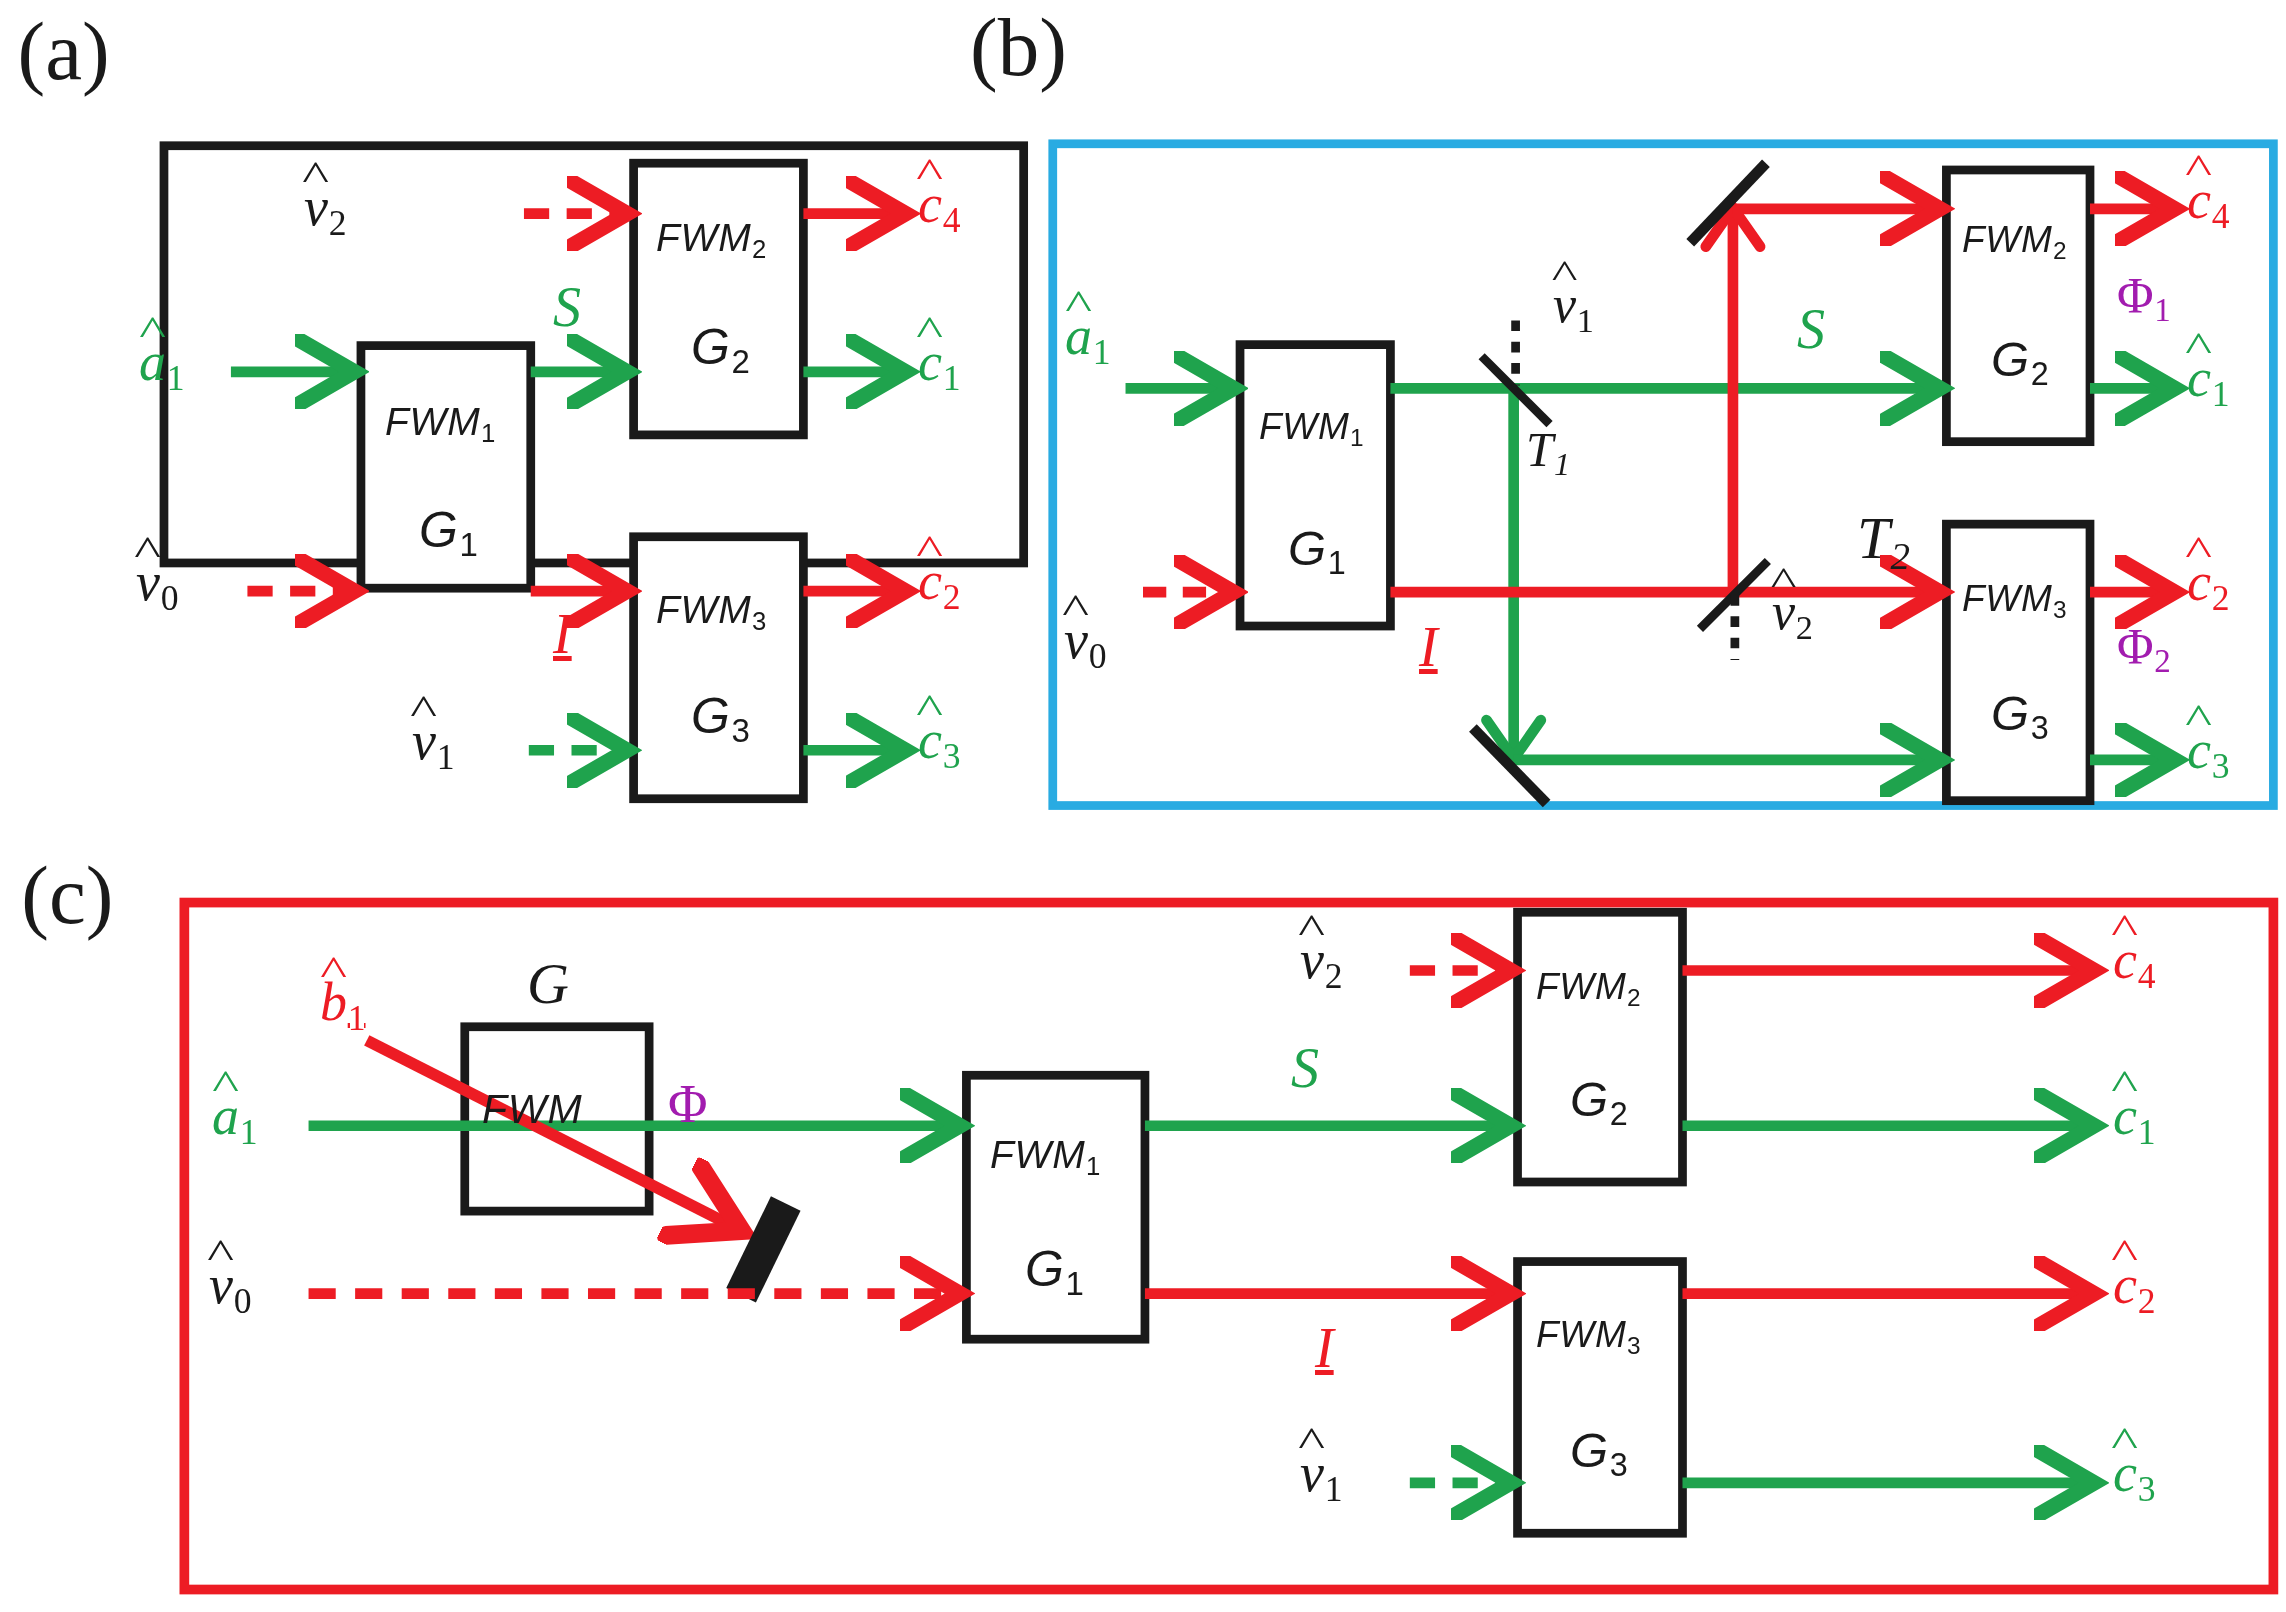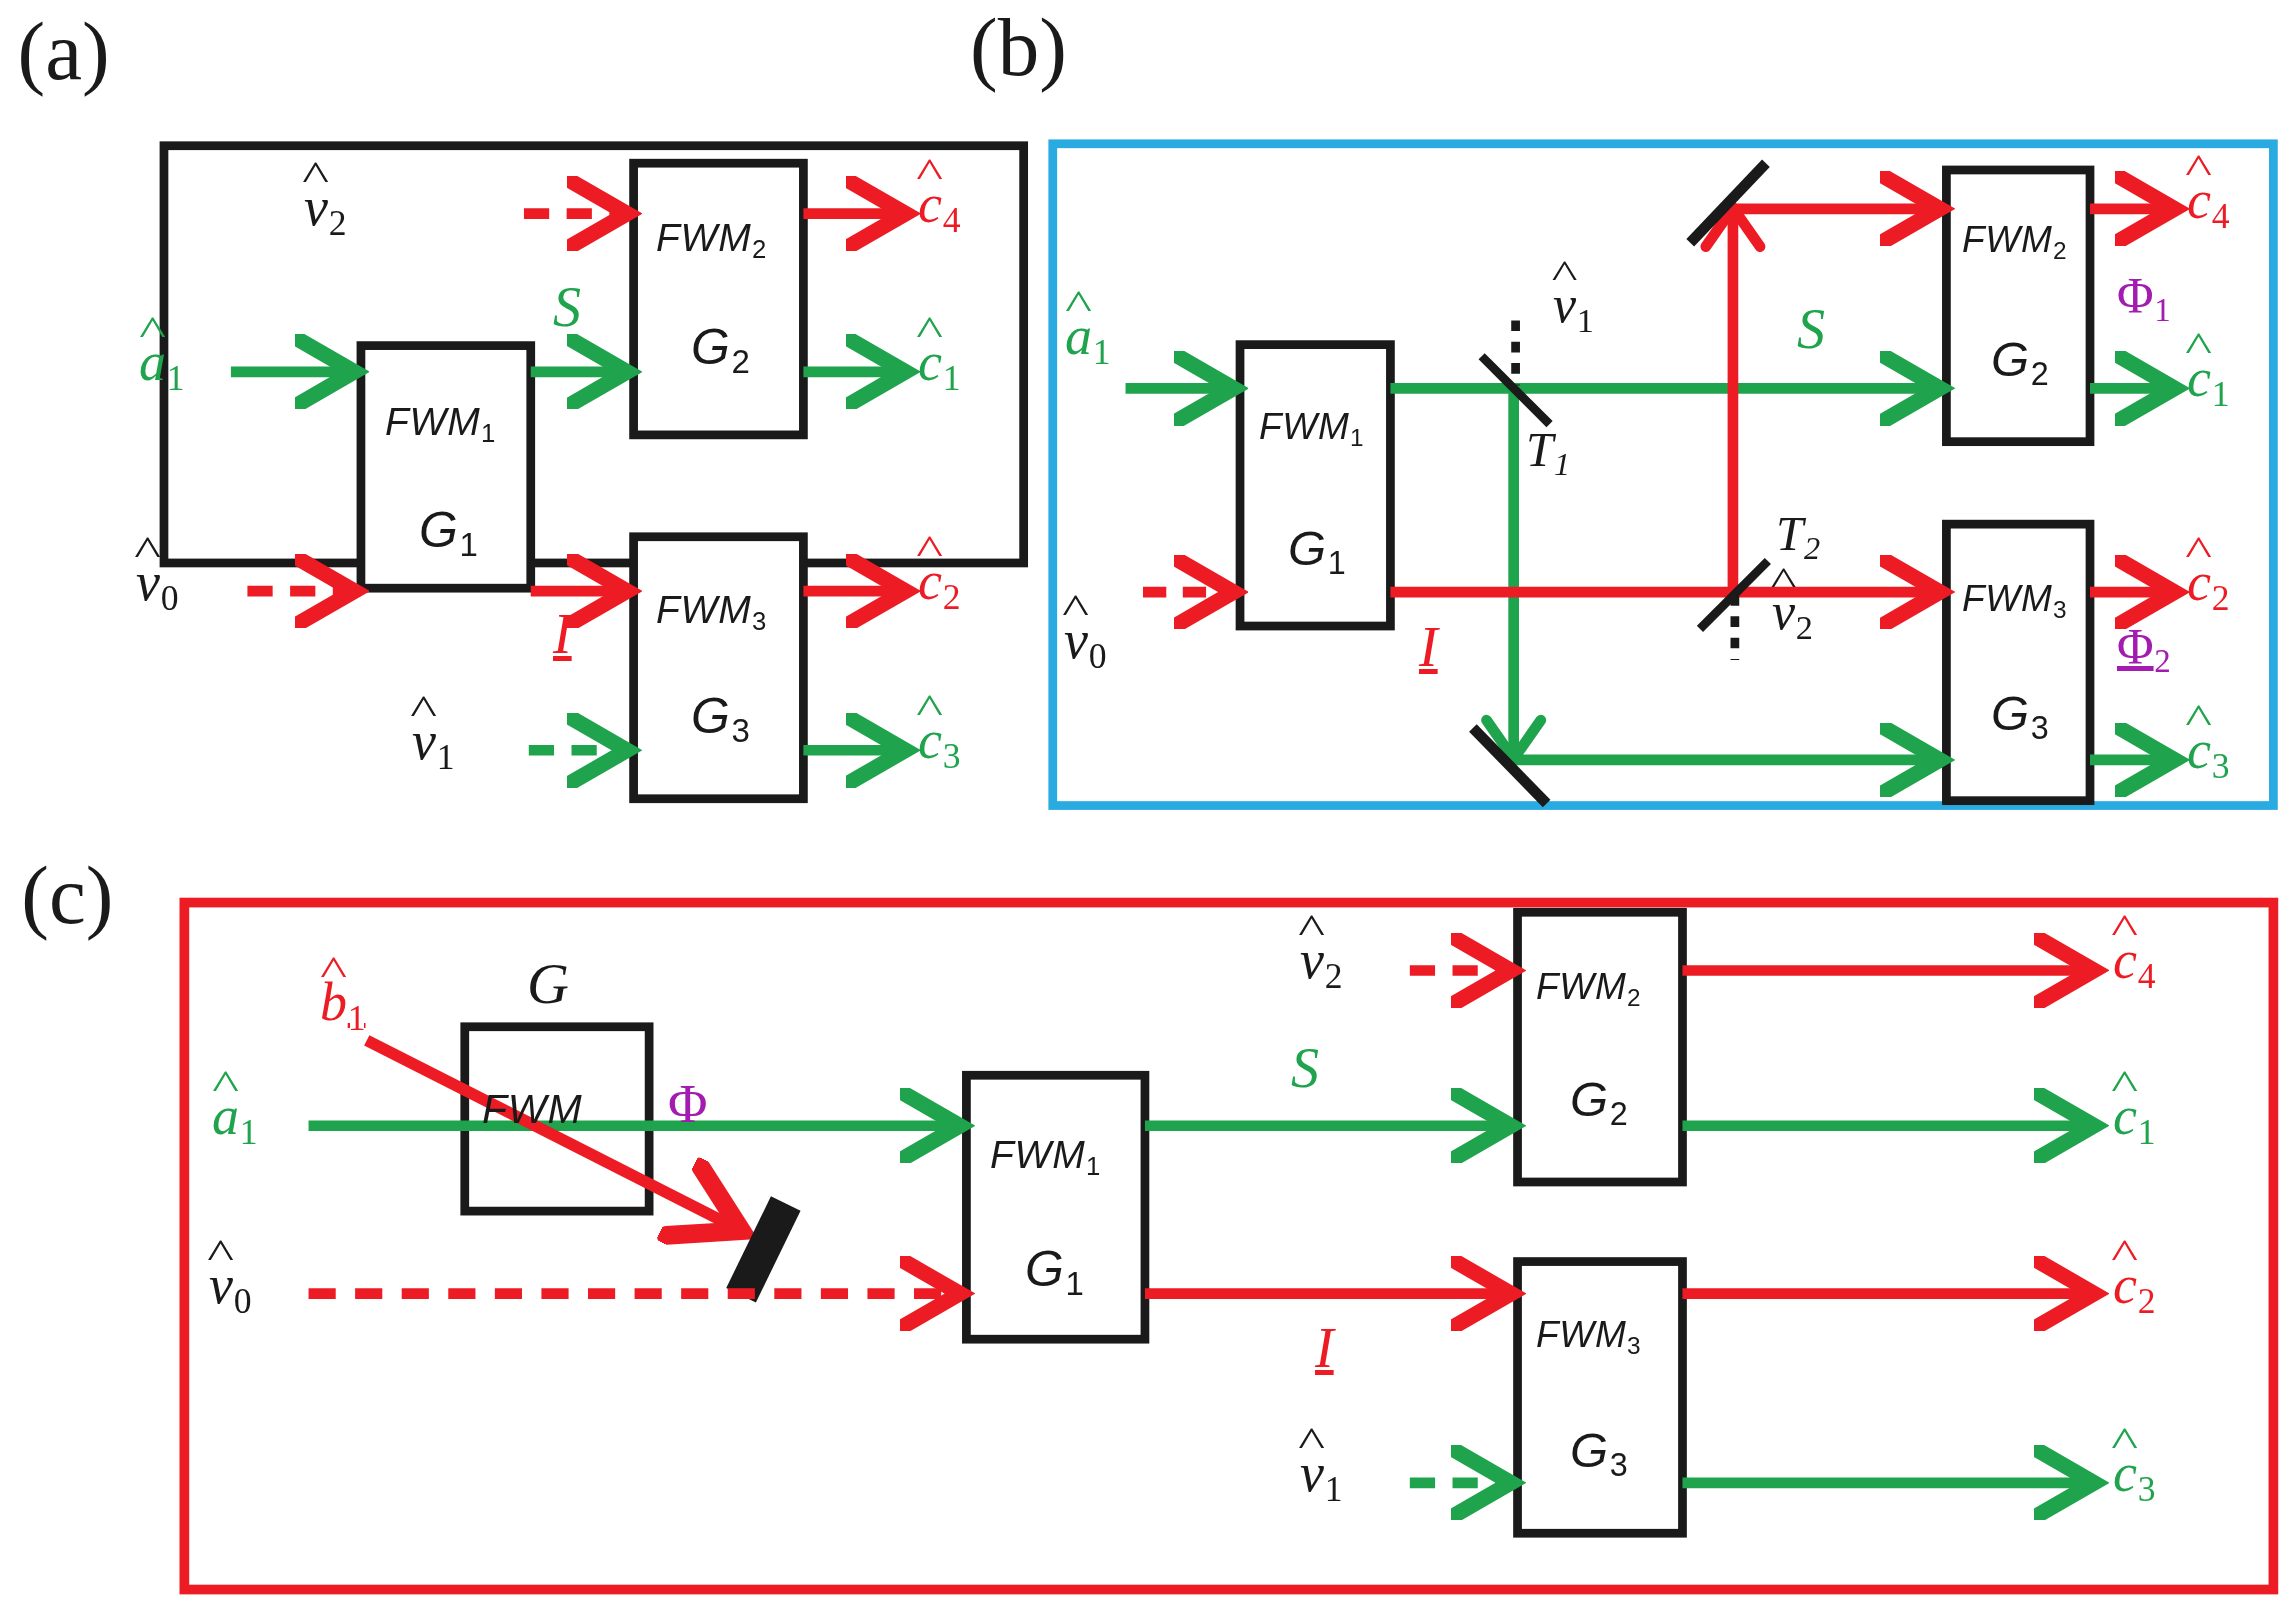"T2" div.lbl { font-size: 49px -> 59px; left: 1776px -> 1857px }
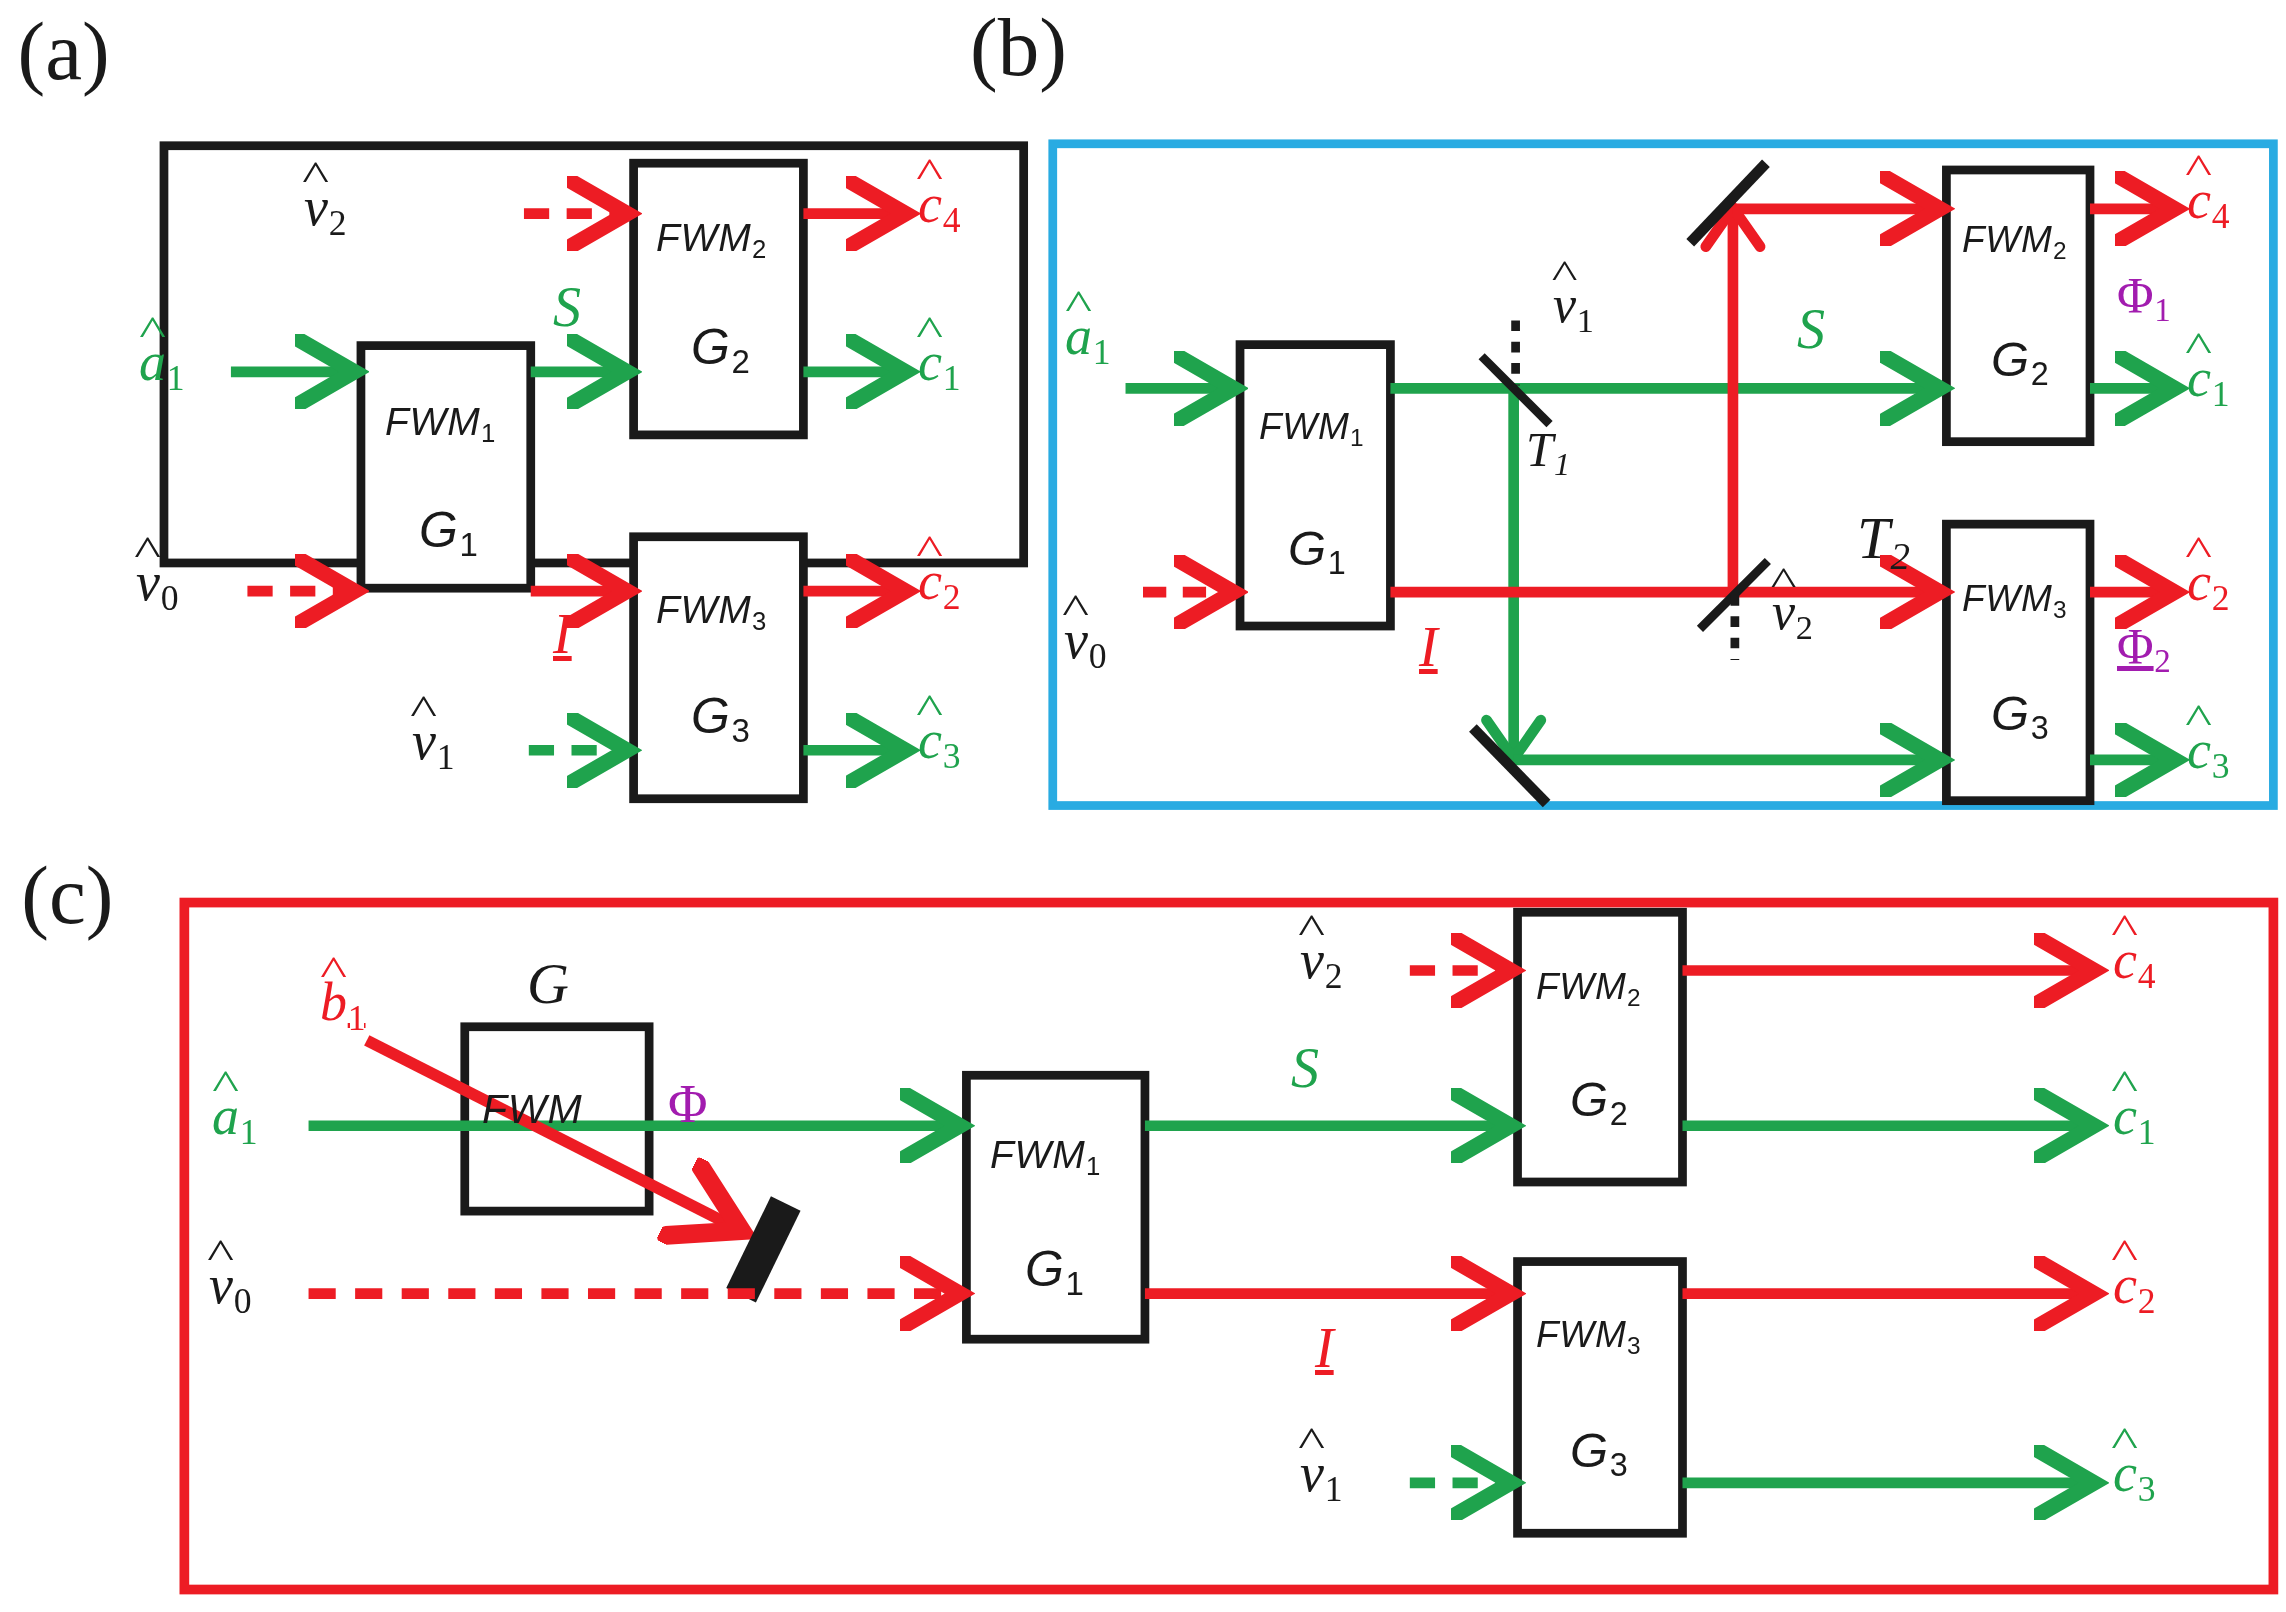"Φ2" div.phi { text-decoration: underline -> none }
